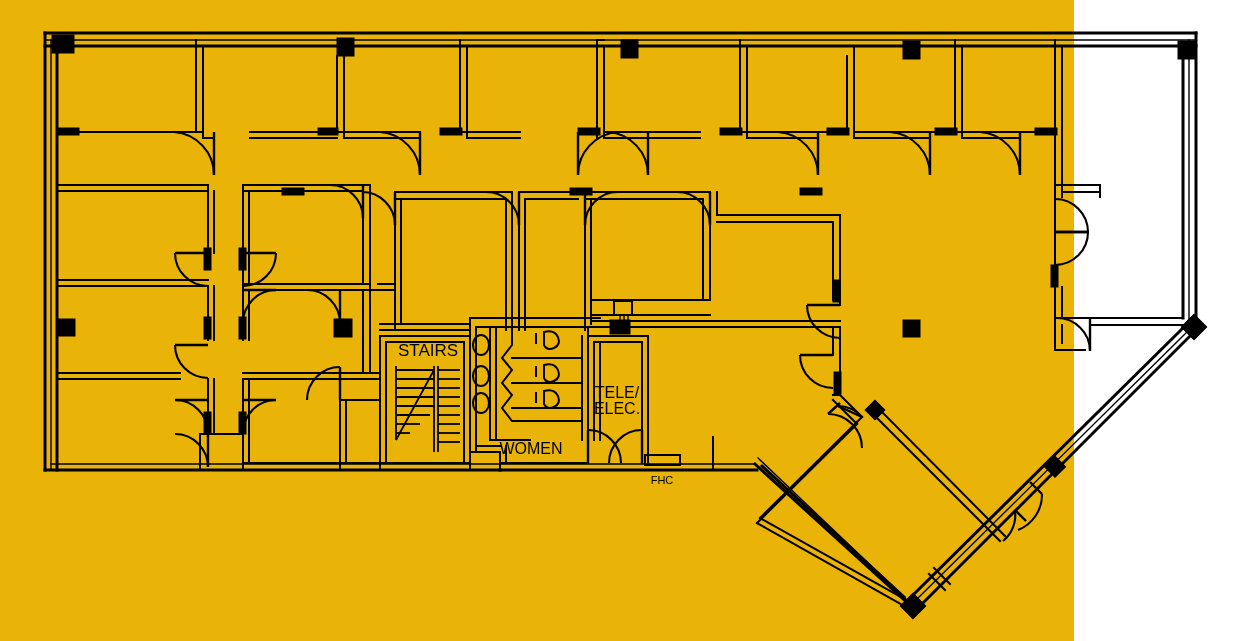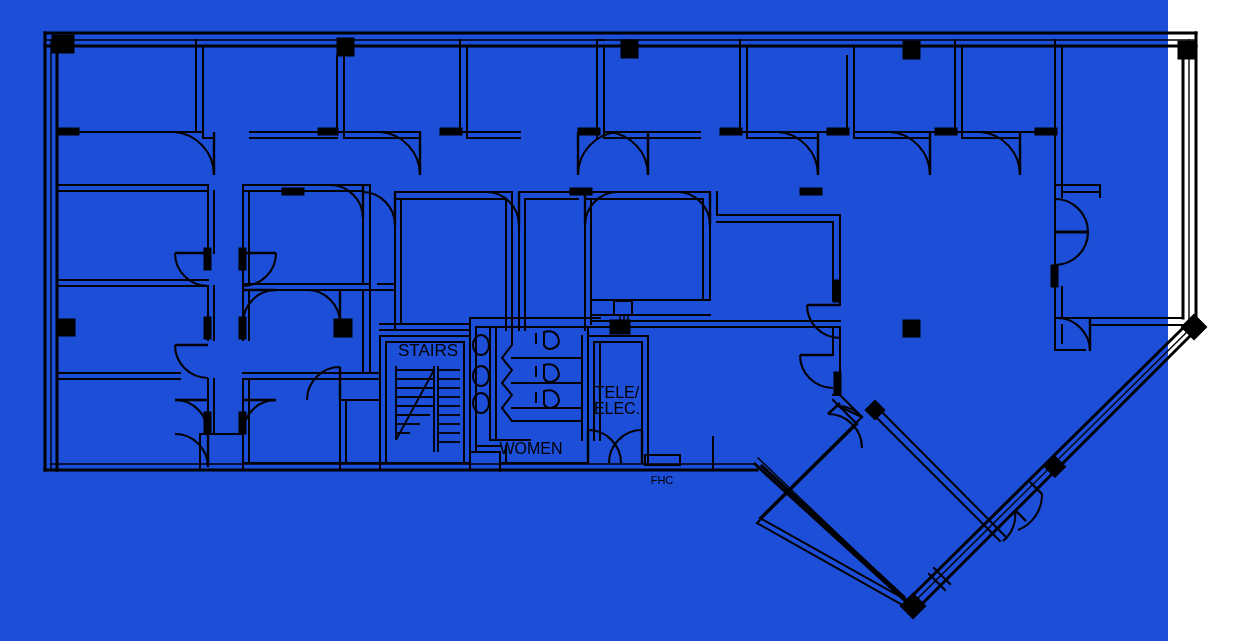"STAIRS" #plan-root { background: #1d4ed8 -> #eab308; width: 1168px -> 1074px }
